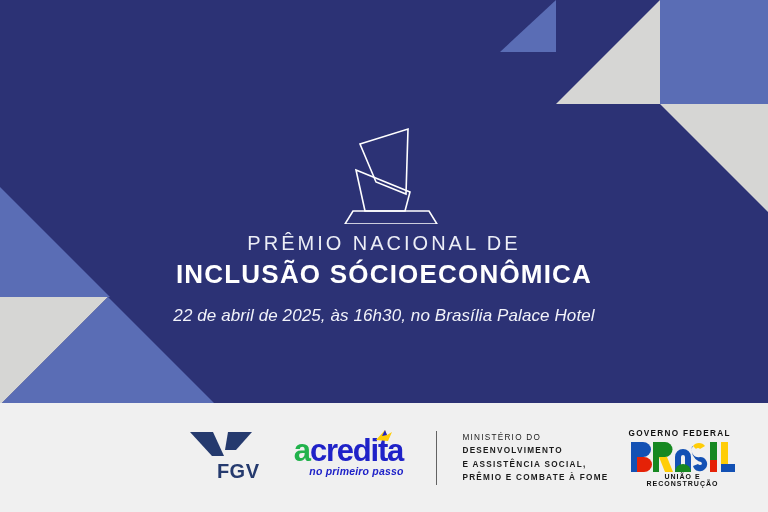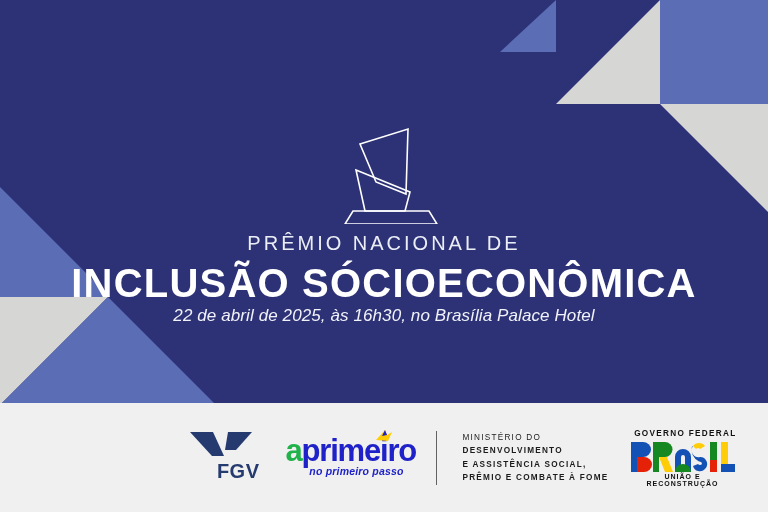"INCLUSÃO SÓCIOECONÔMICA" .maintitle { font-size: 40px -> 26px }
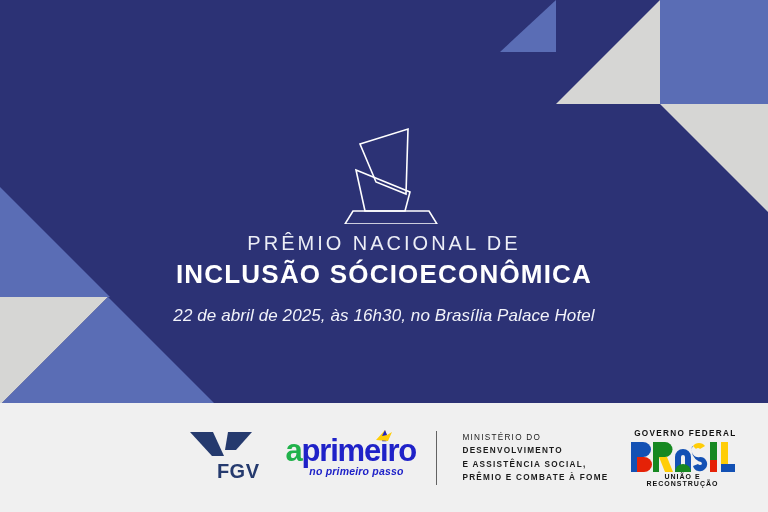"primeiro" span.rest { text: primeiro -> credita }
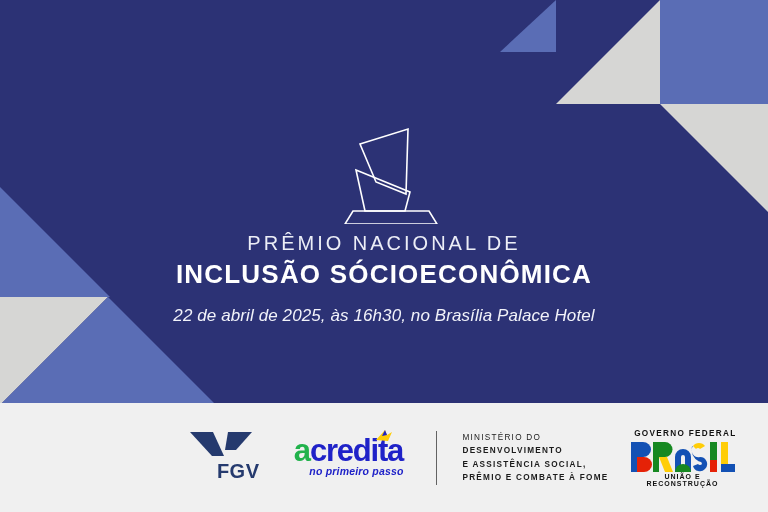"GOVERNO FEDERAL" .gov-top { text-align: right -> left }
